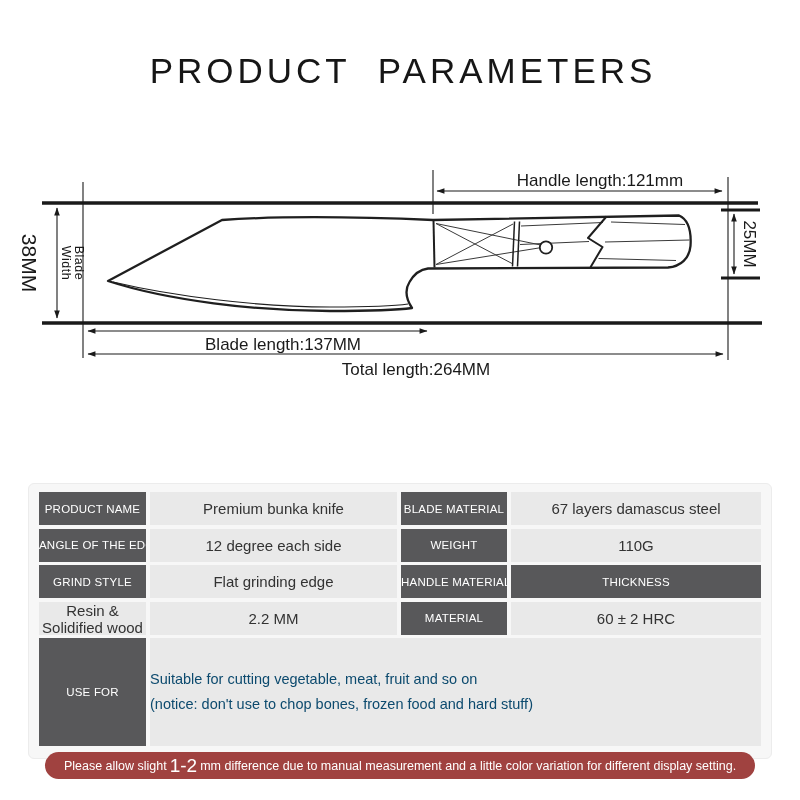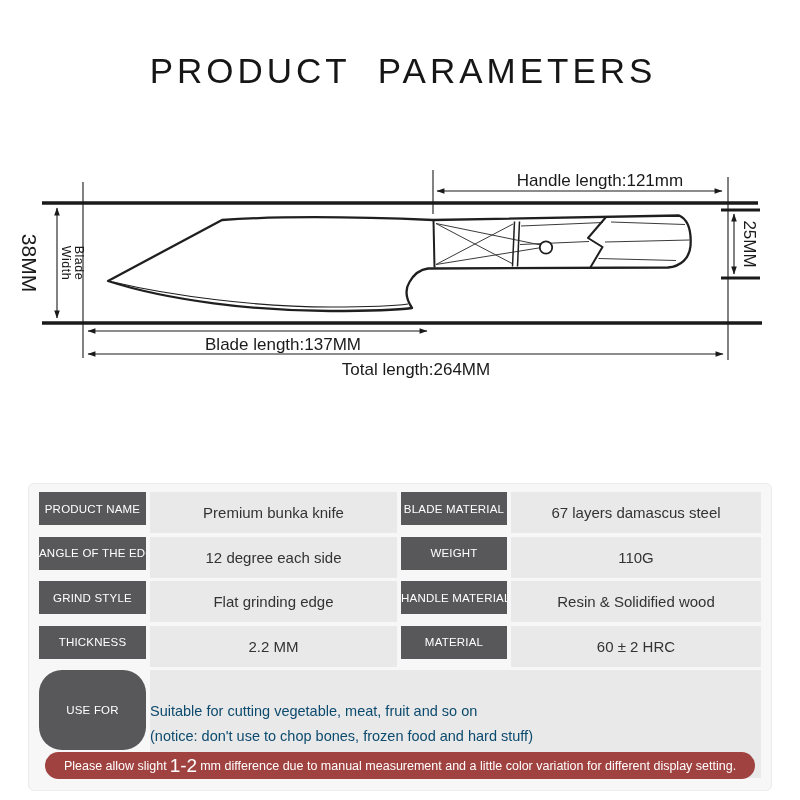"Premium bunka knife" .val { height: 41px -> 33px }
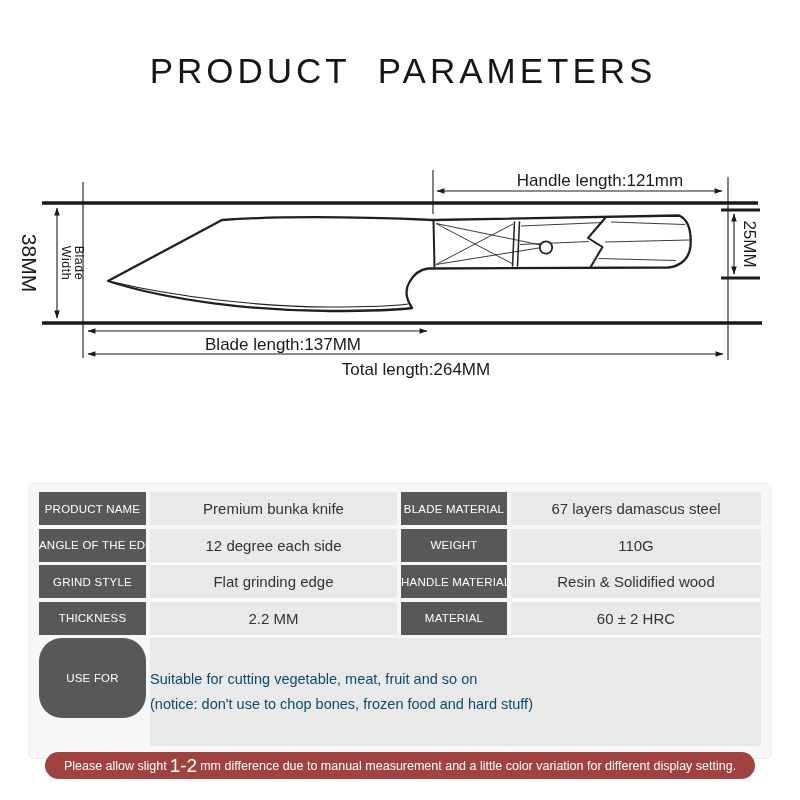"Resin & Solidified wood" div.cell { order: before "THICKNESS" -> after "THICKNESS" }
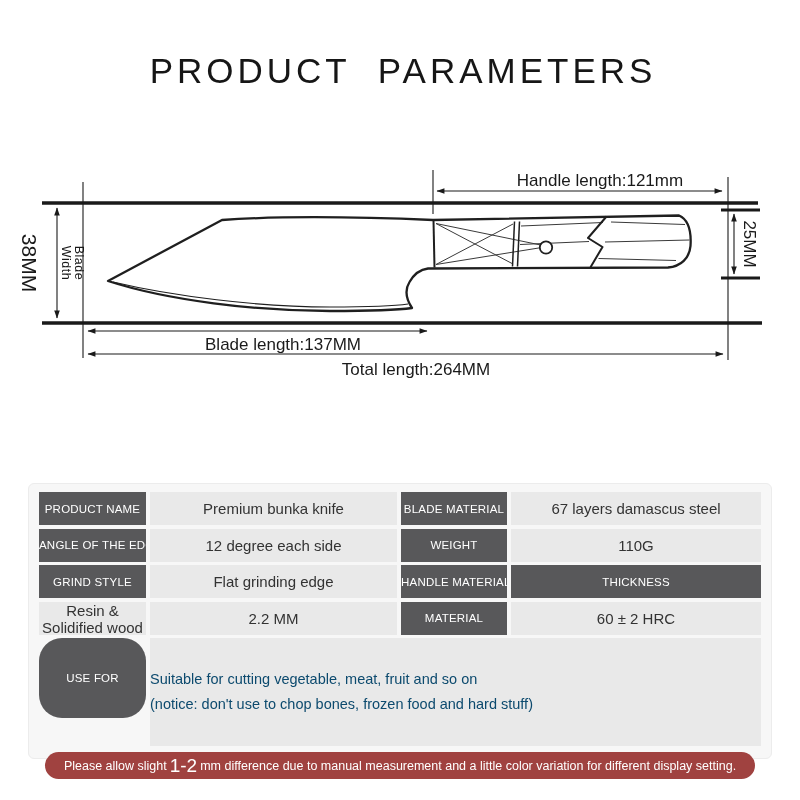"USE FOR" .use-lbl { border-radius: 23px -> none; height: 80px -> 108px }
